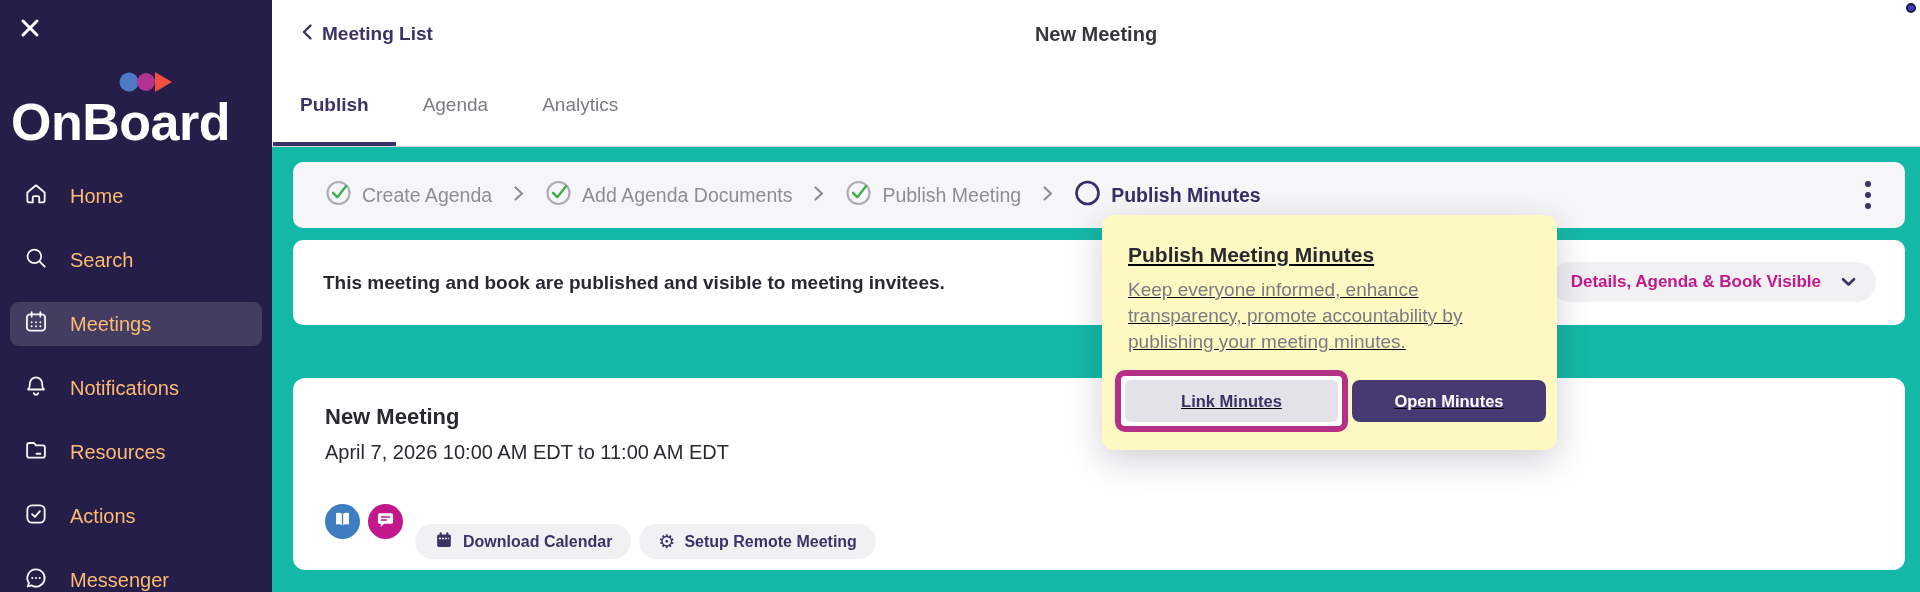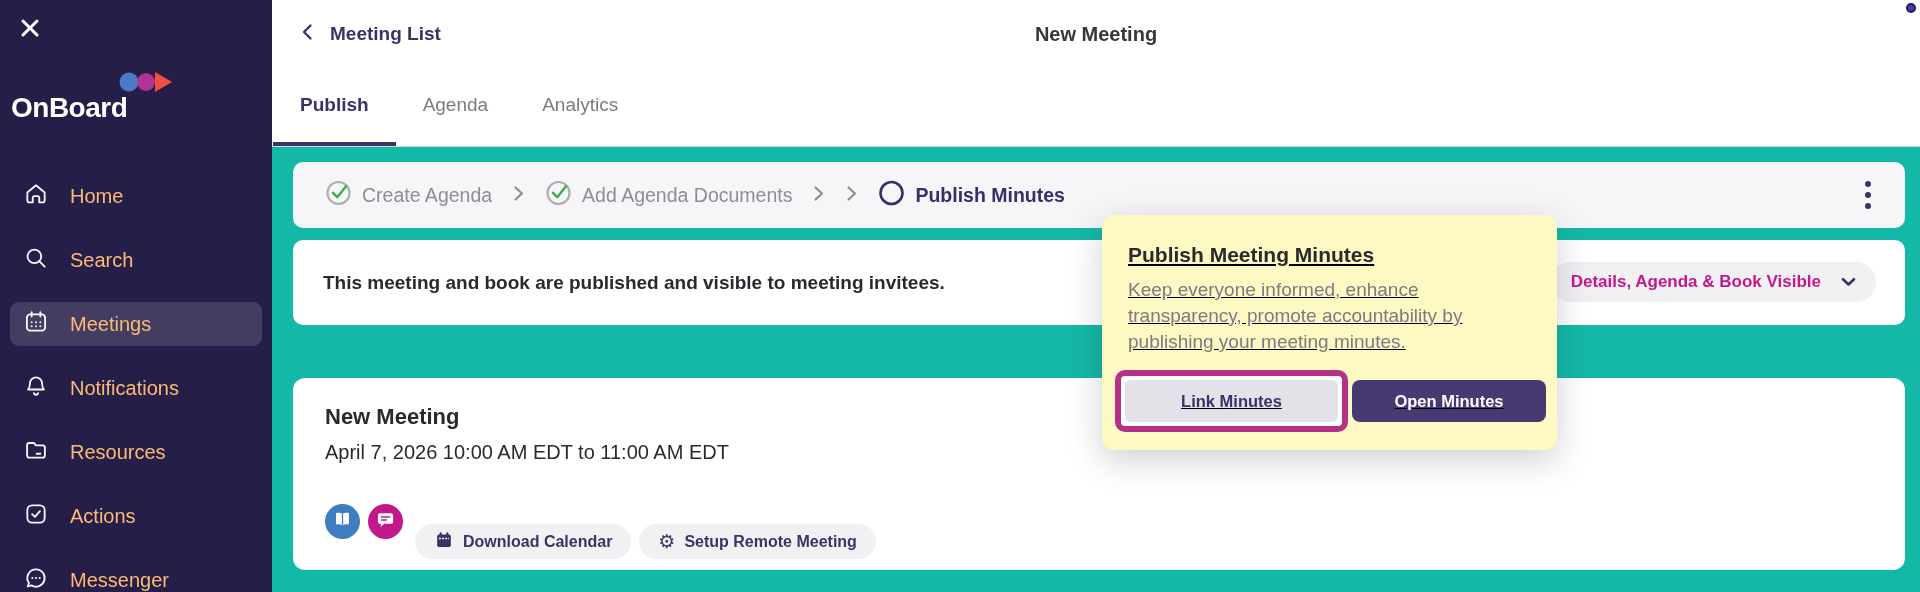"Meeting List" .back-link { gap: 16px -> 8px }
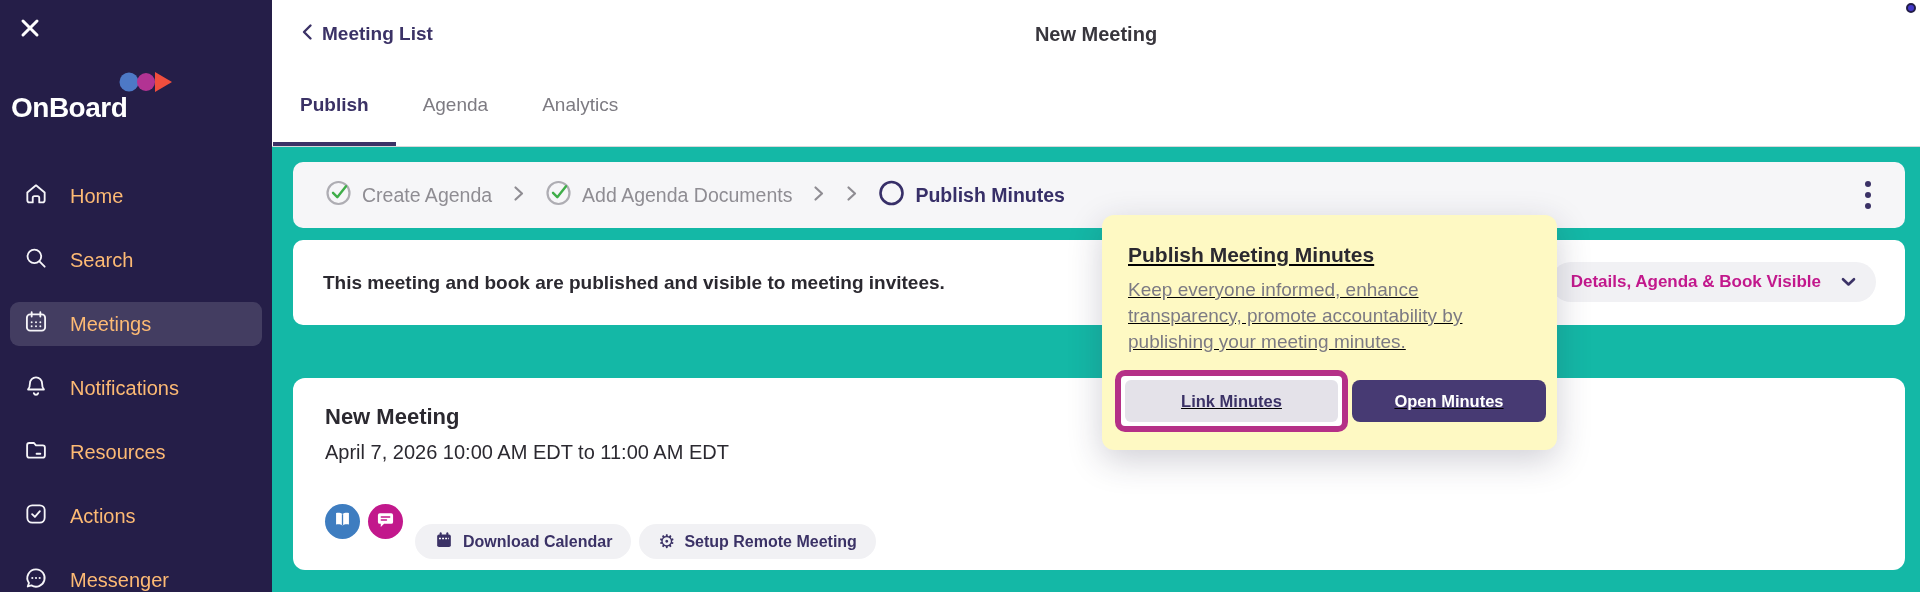"OnBoard" .logo-text { font-size: 28px -> 52px }
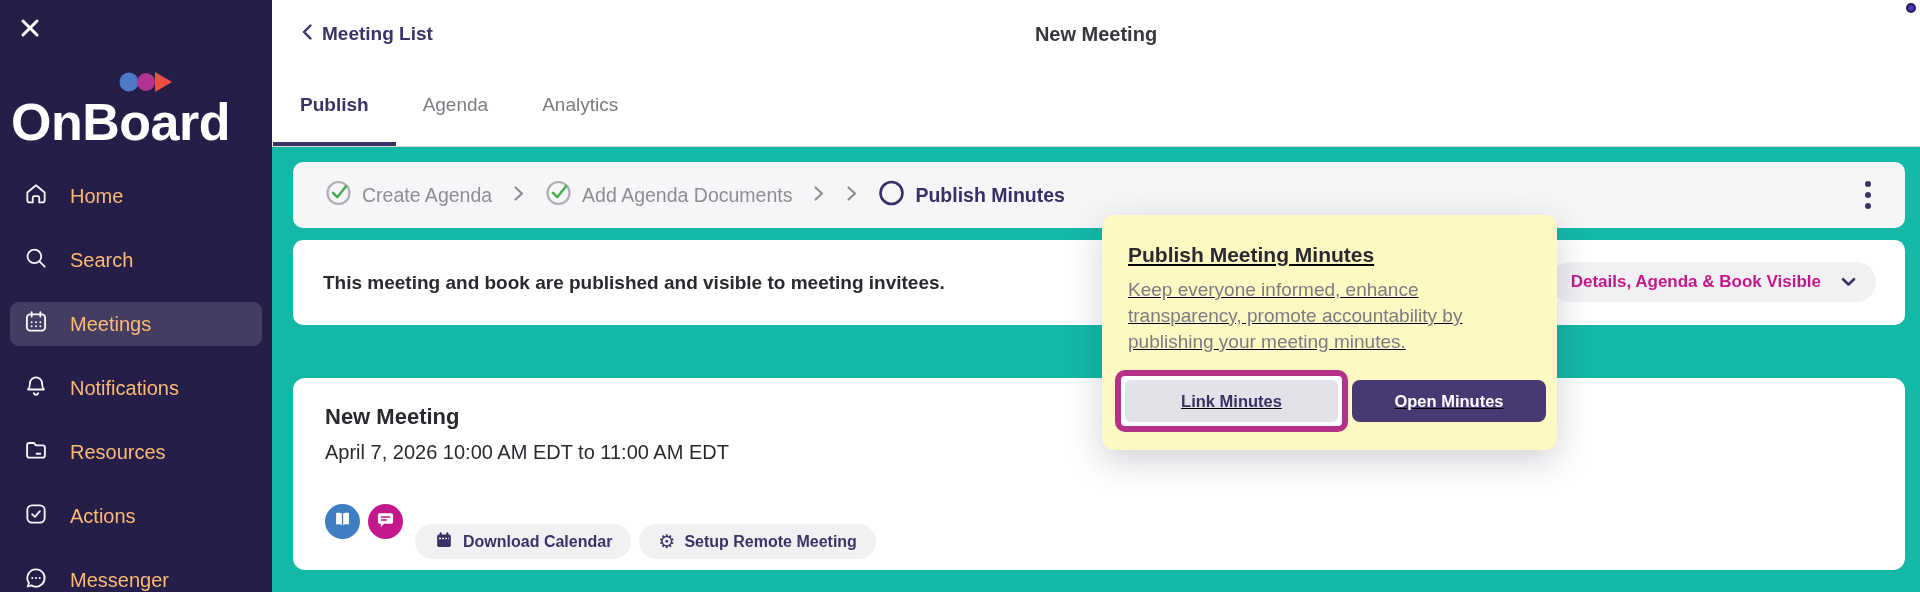"Publish Meeting" div.step { html: none -> <div> <span> <svg> <circle></circle> <path></path> </svg> </span> <span>Publish Meeting</span> </div> }
